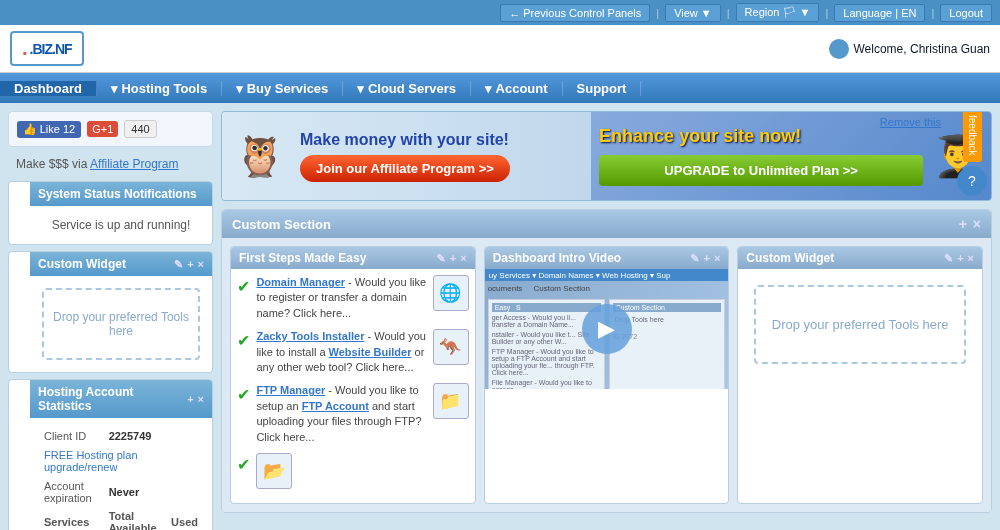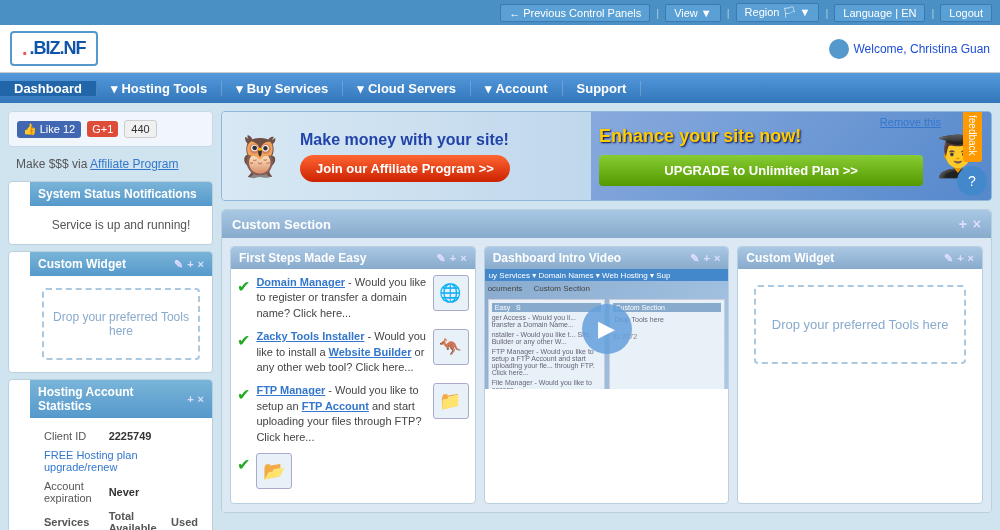".BIZ.NF" span { font-size: 18px -> 14px }
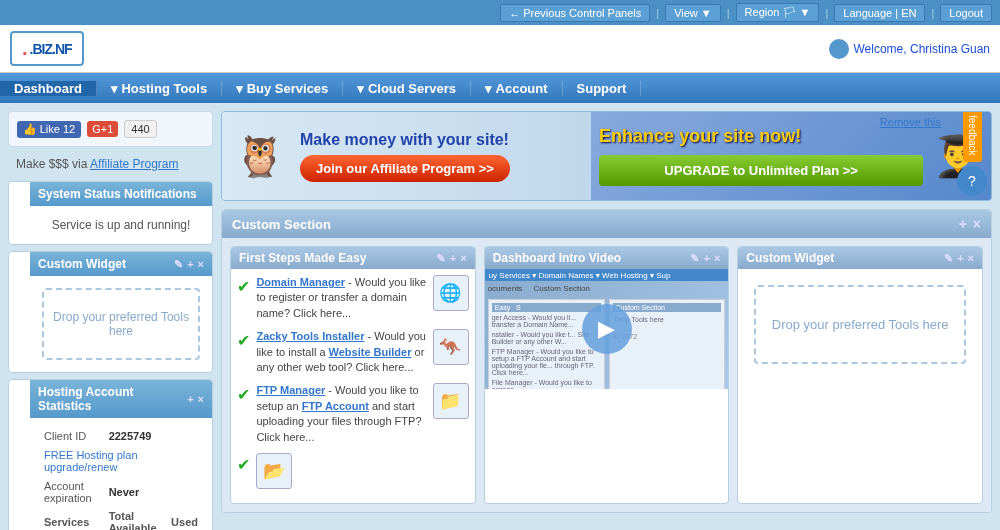"Welcome, Christina Guan" #welcome-text { color: #1d4ed8 -> #0f172a }
